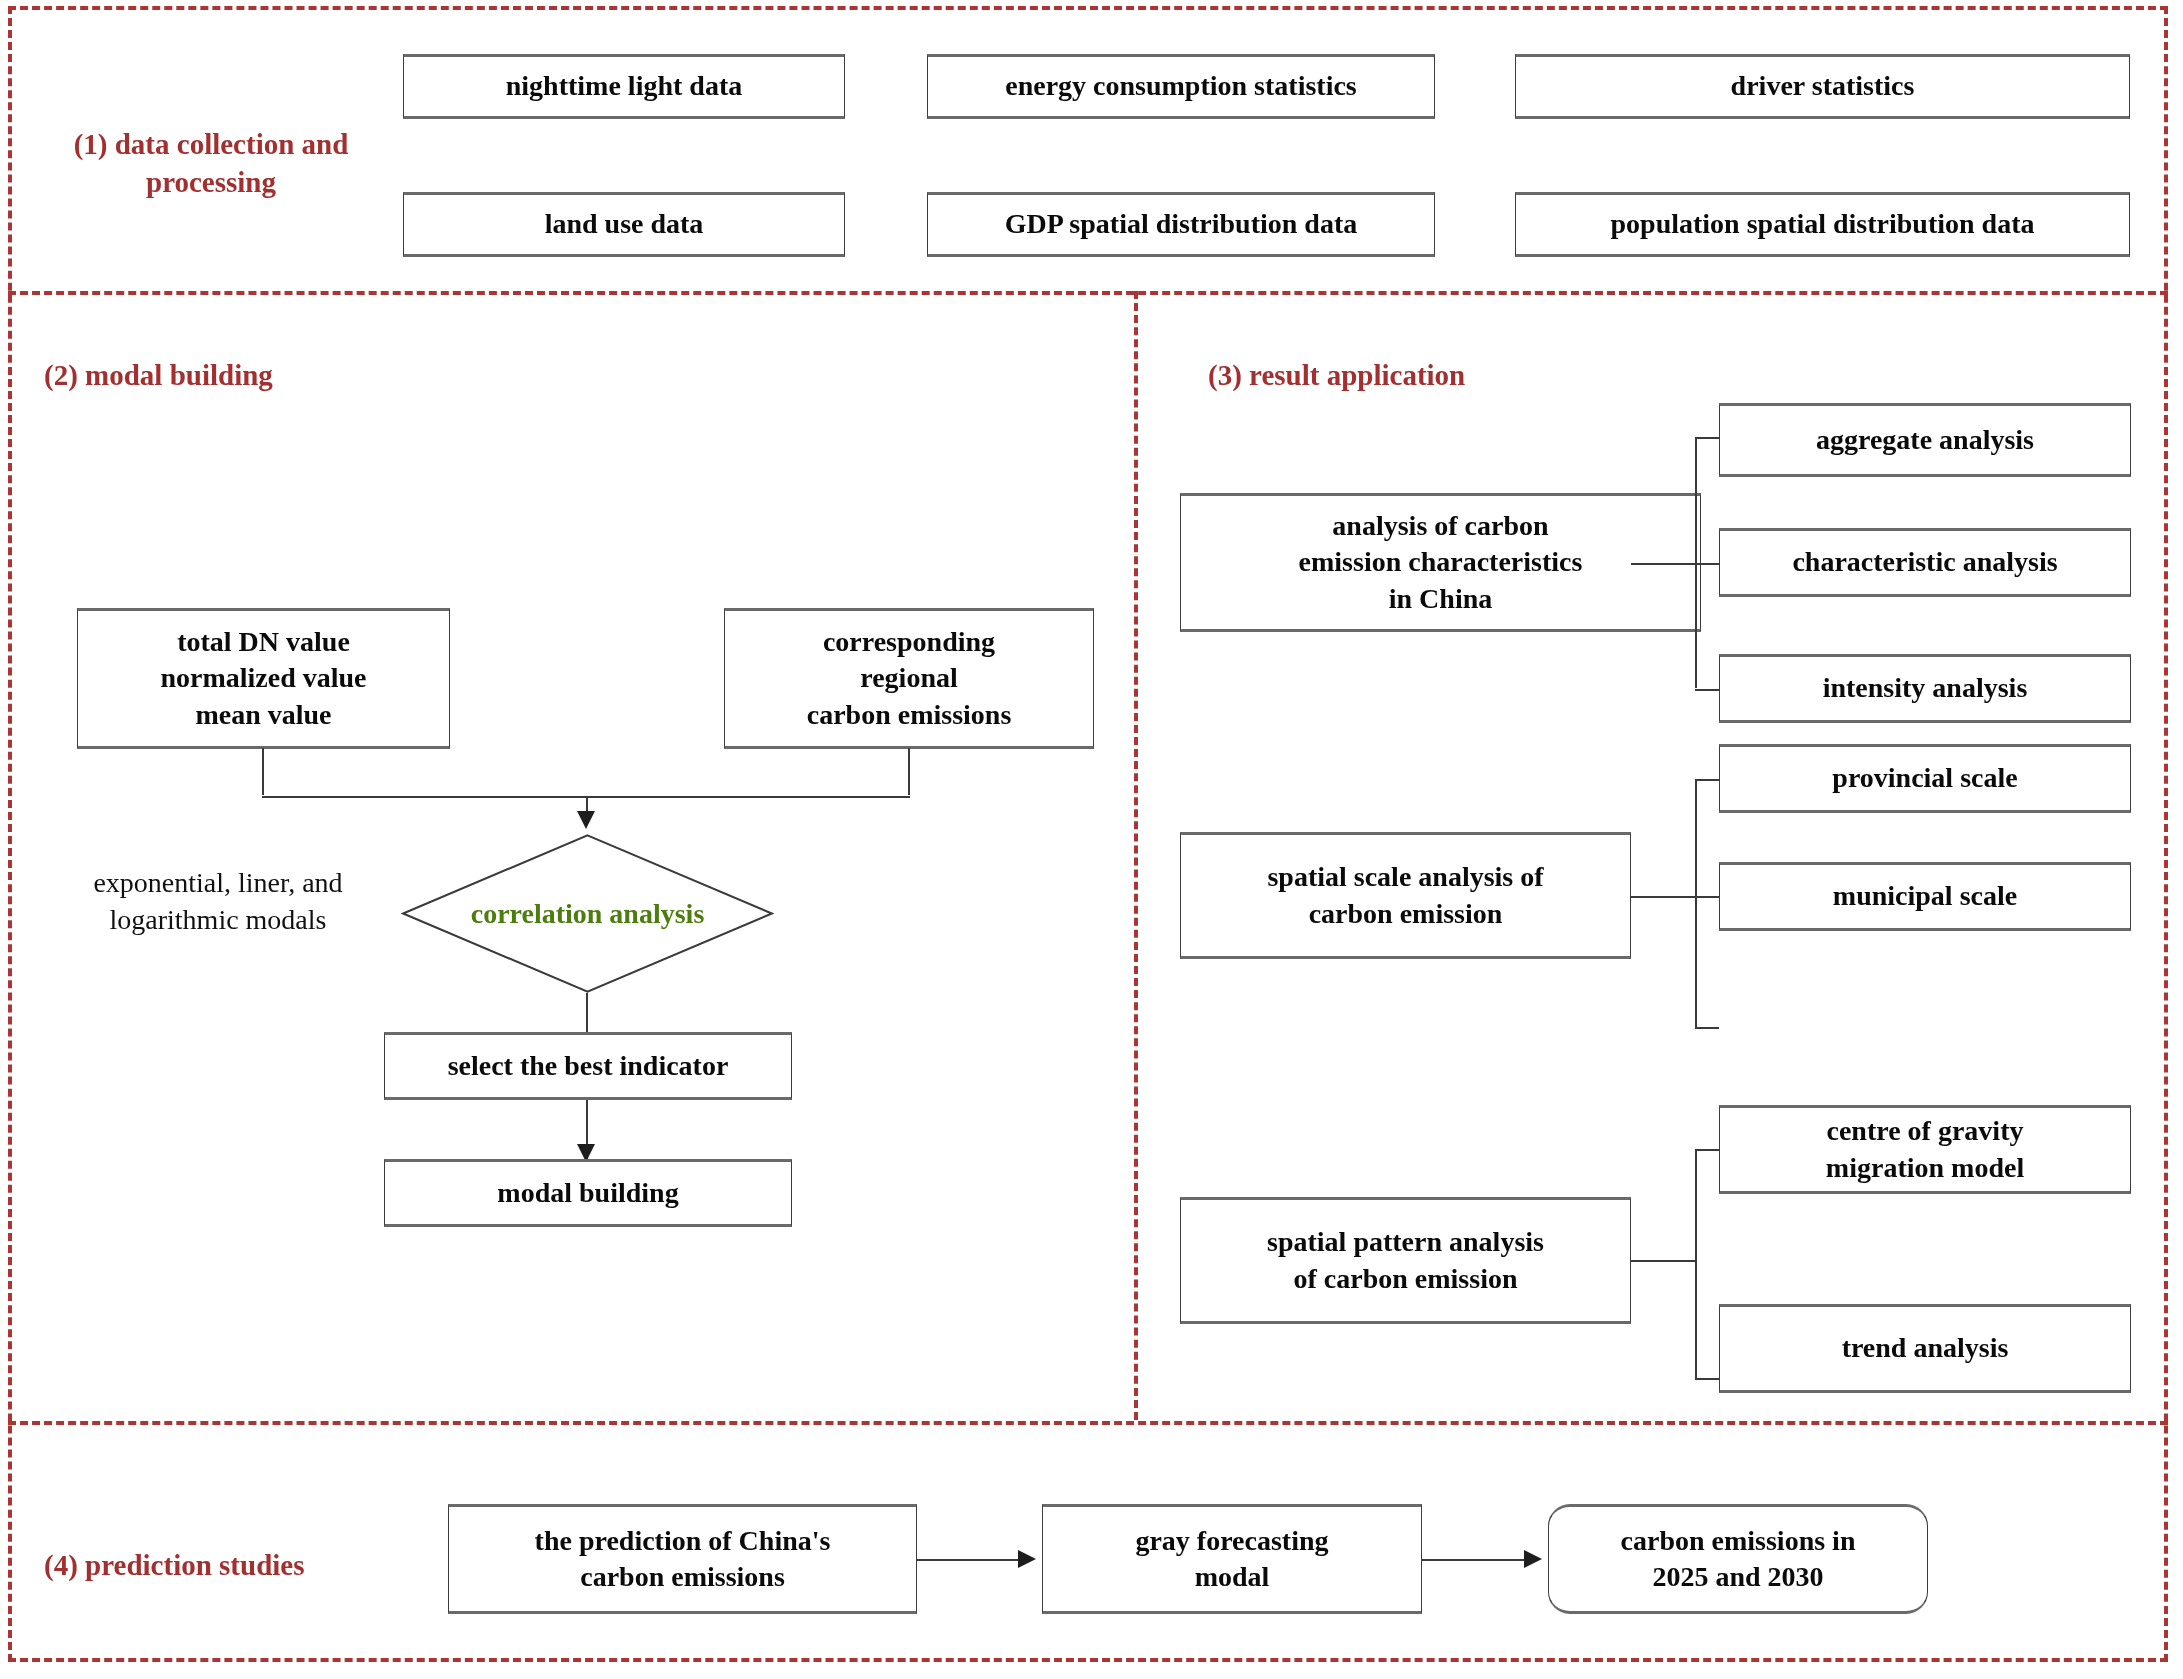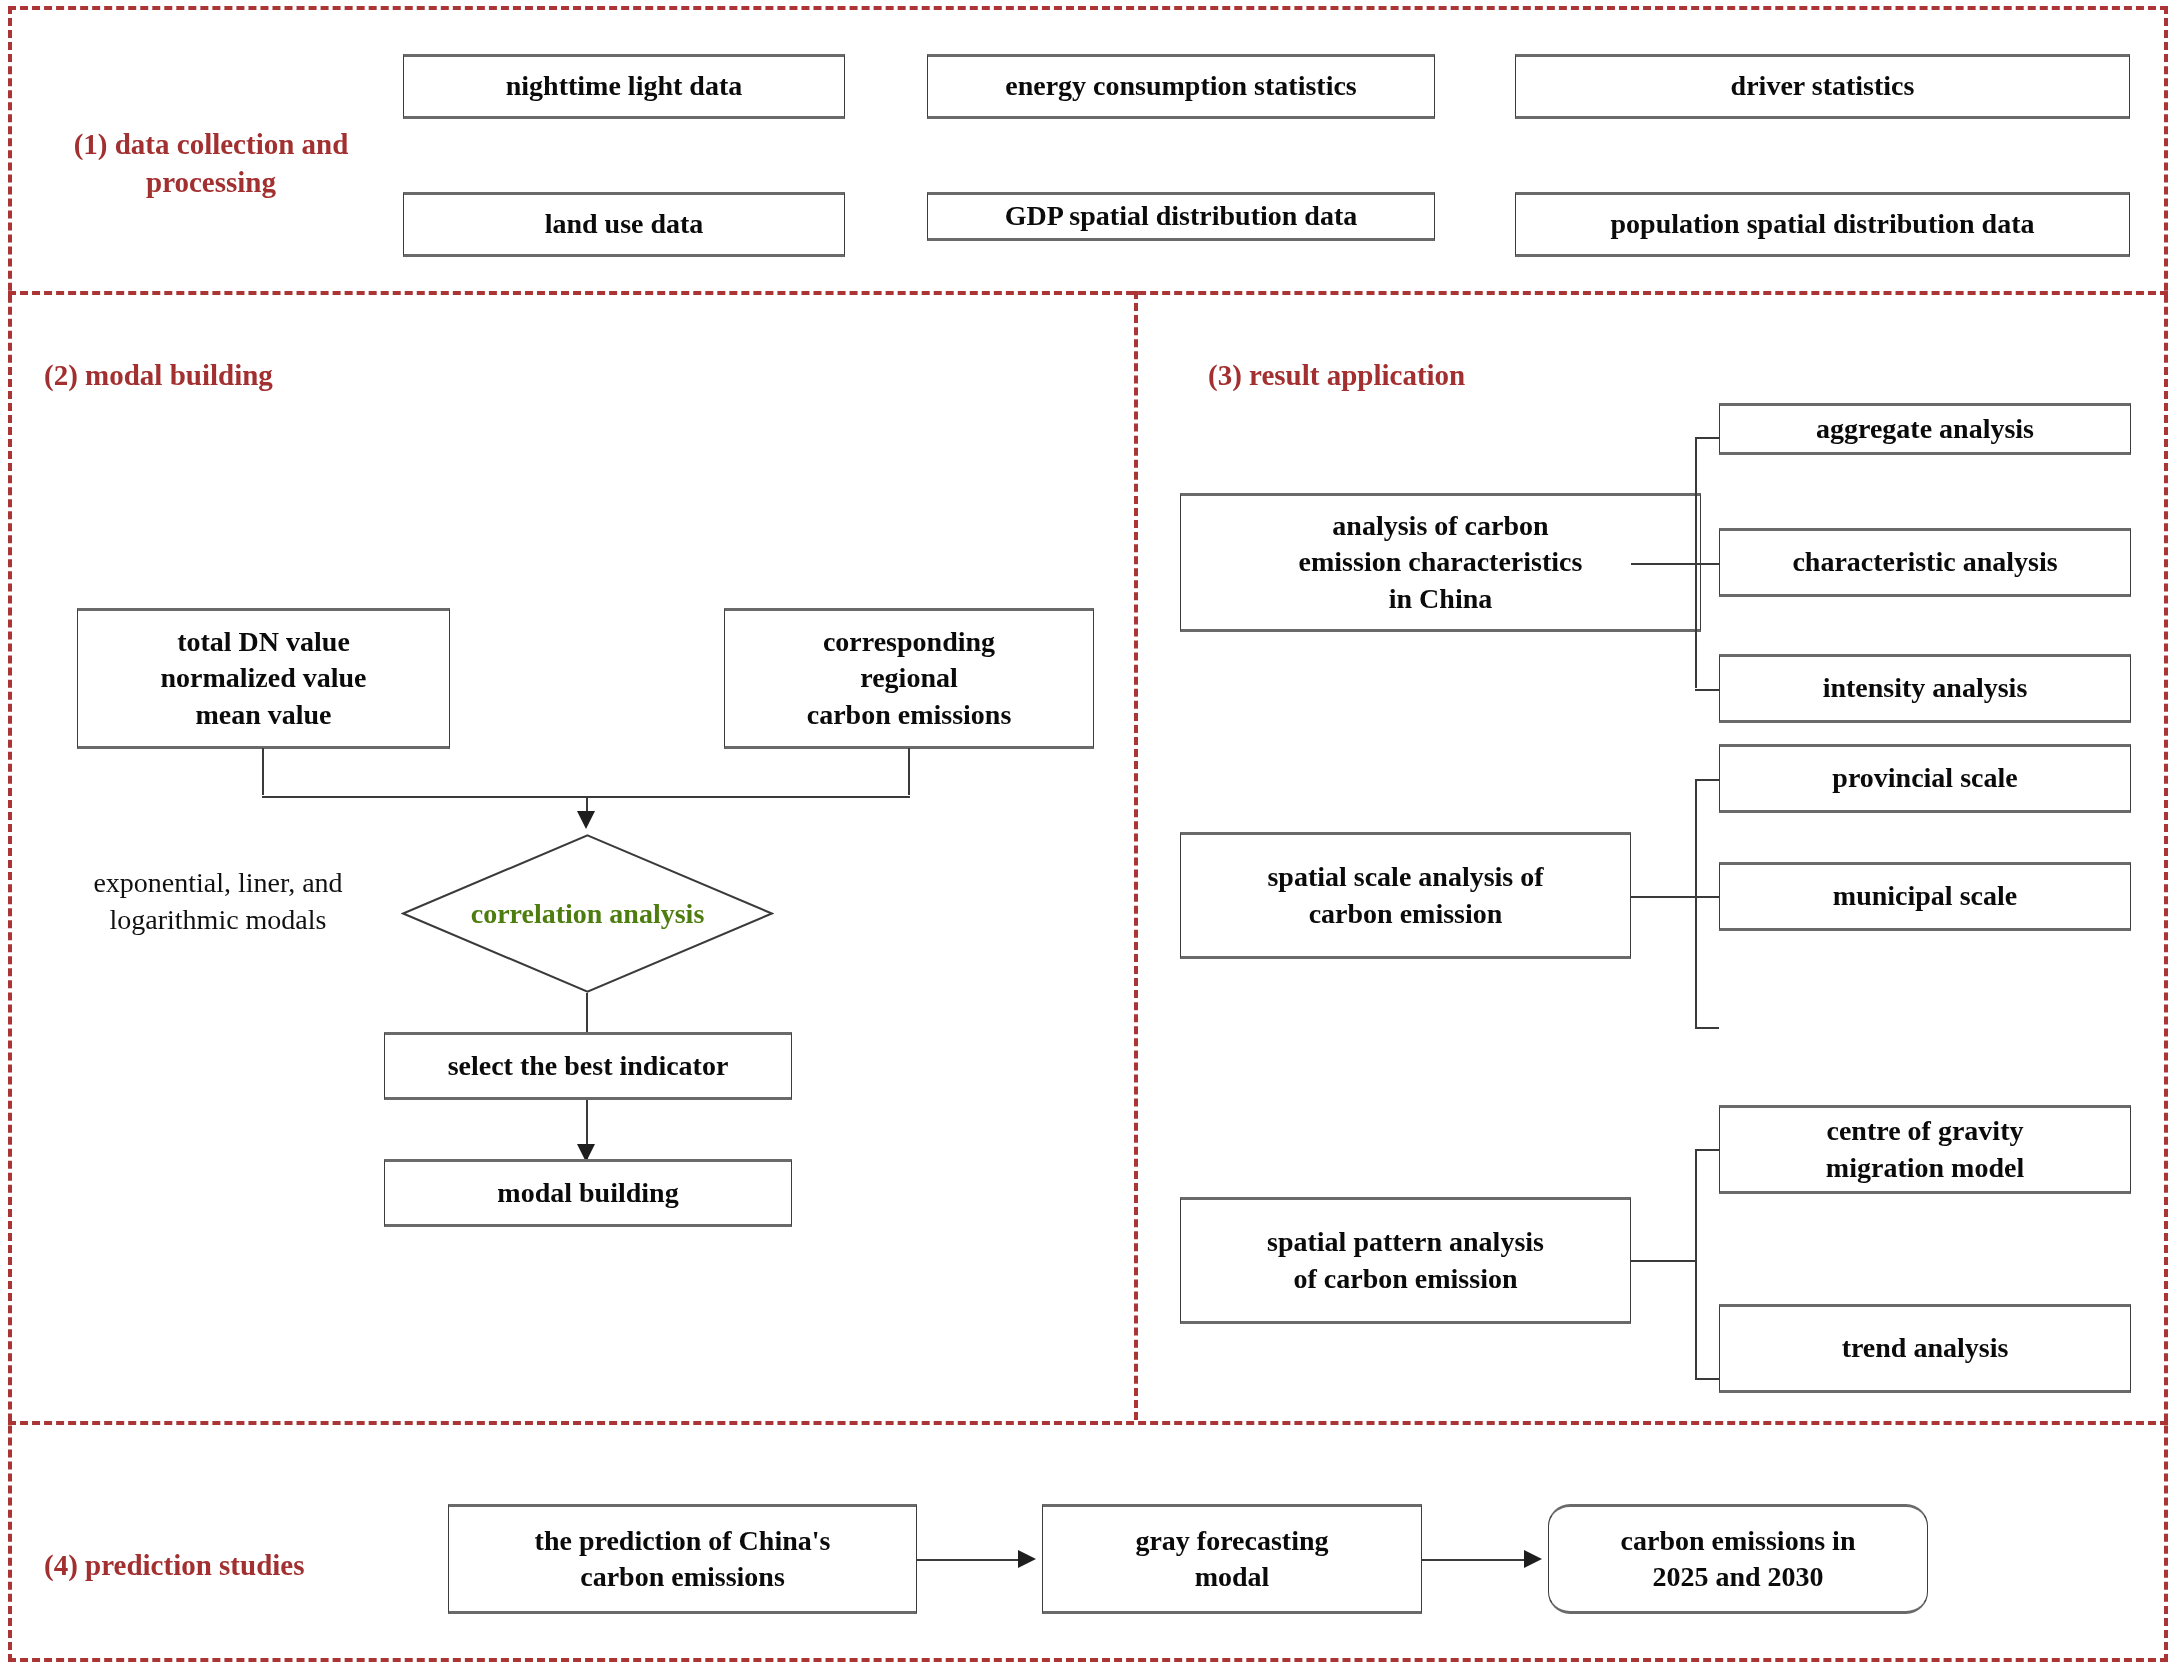"GDP spatial distribution data" div.nodebox { height: 49px -> 65px }
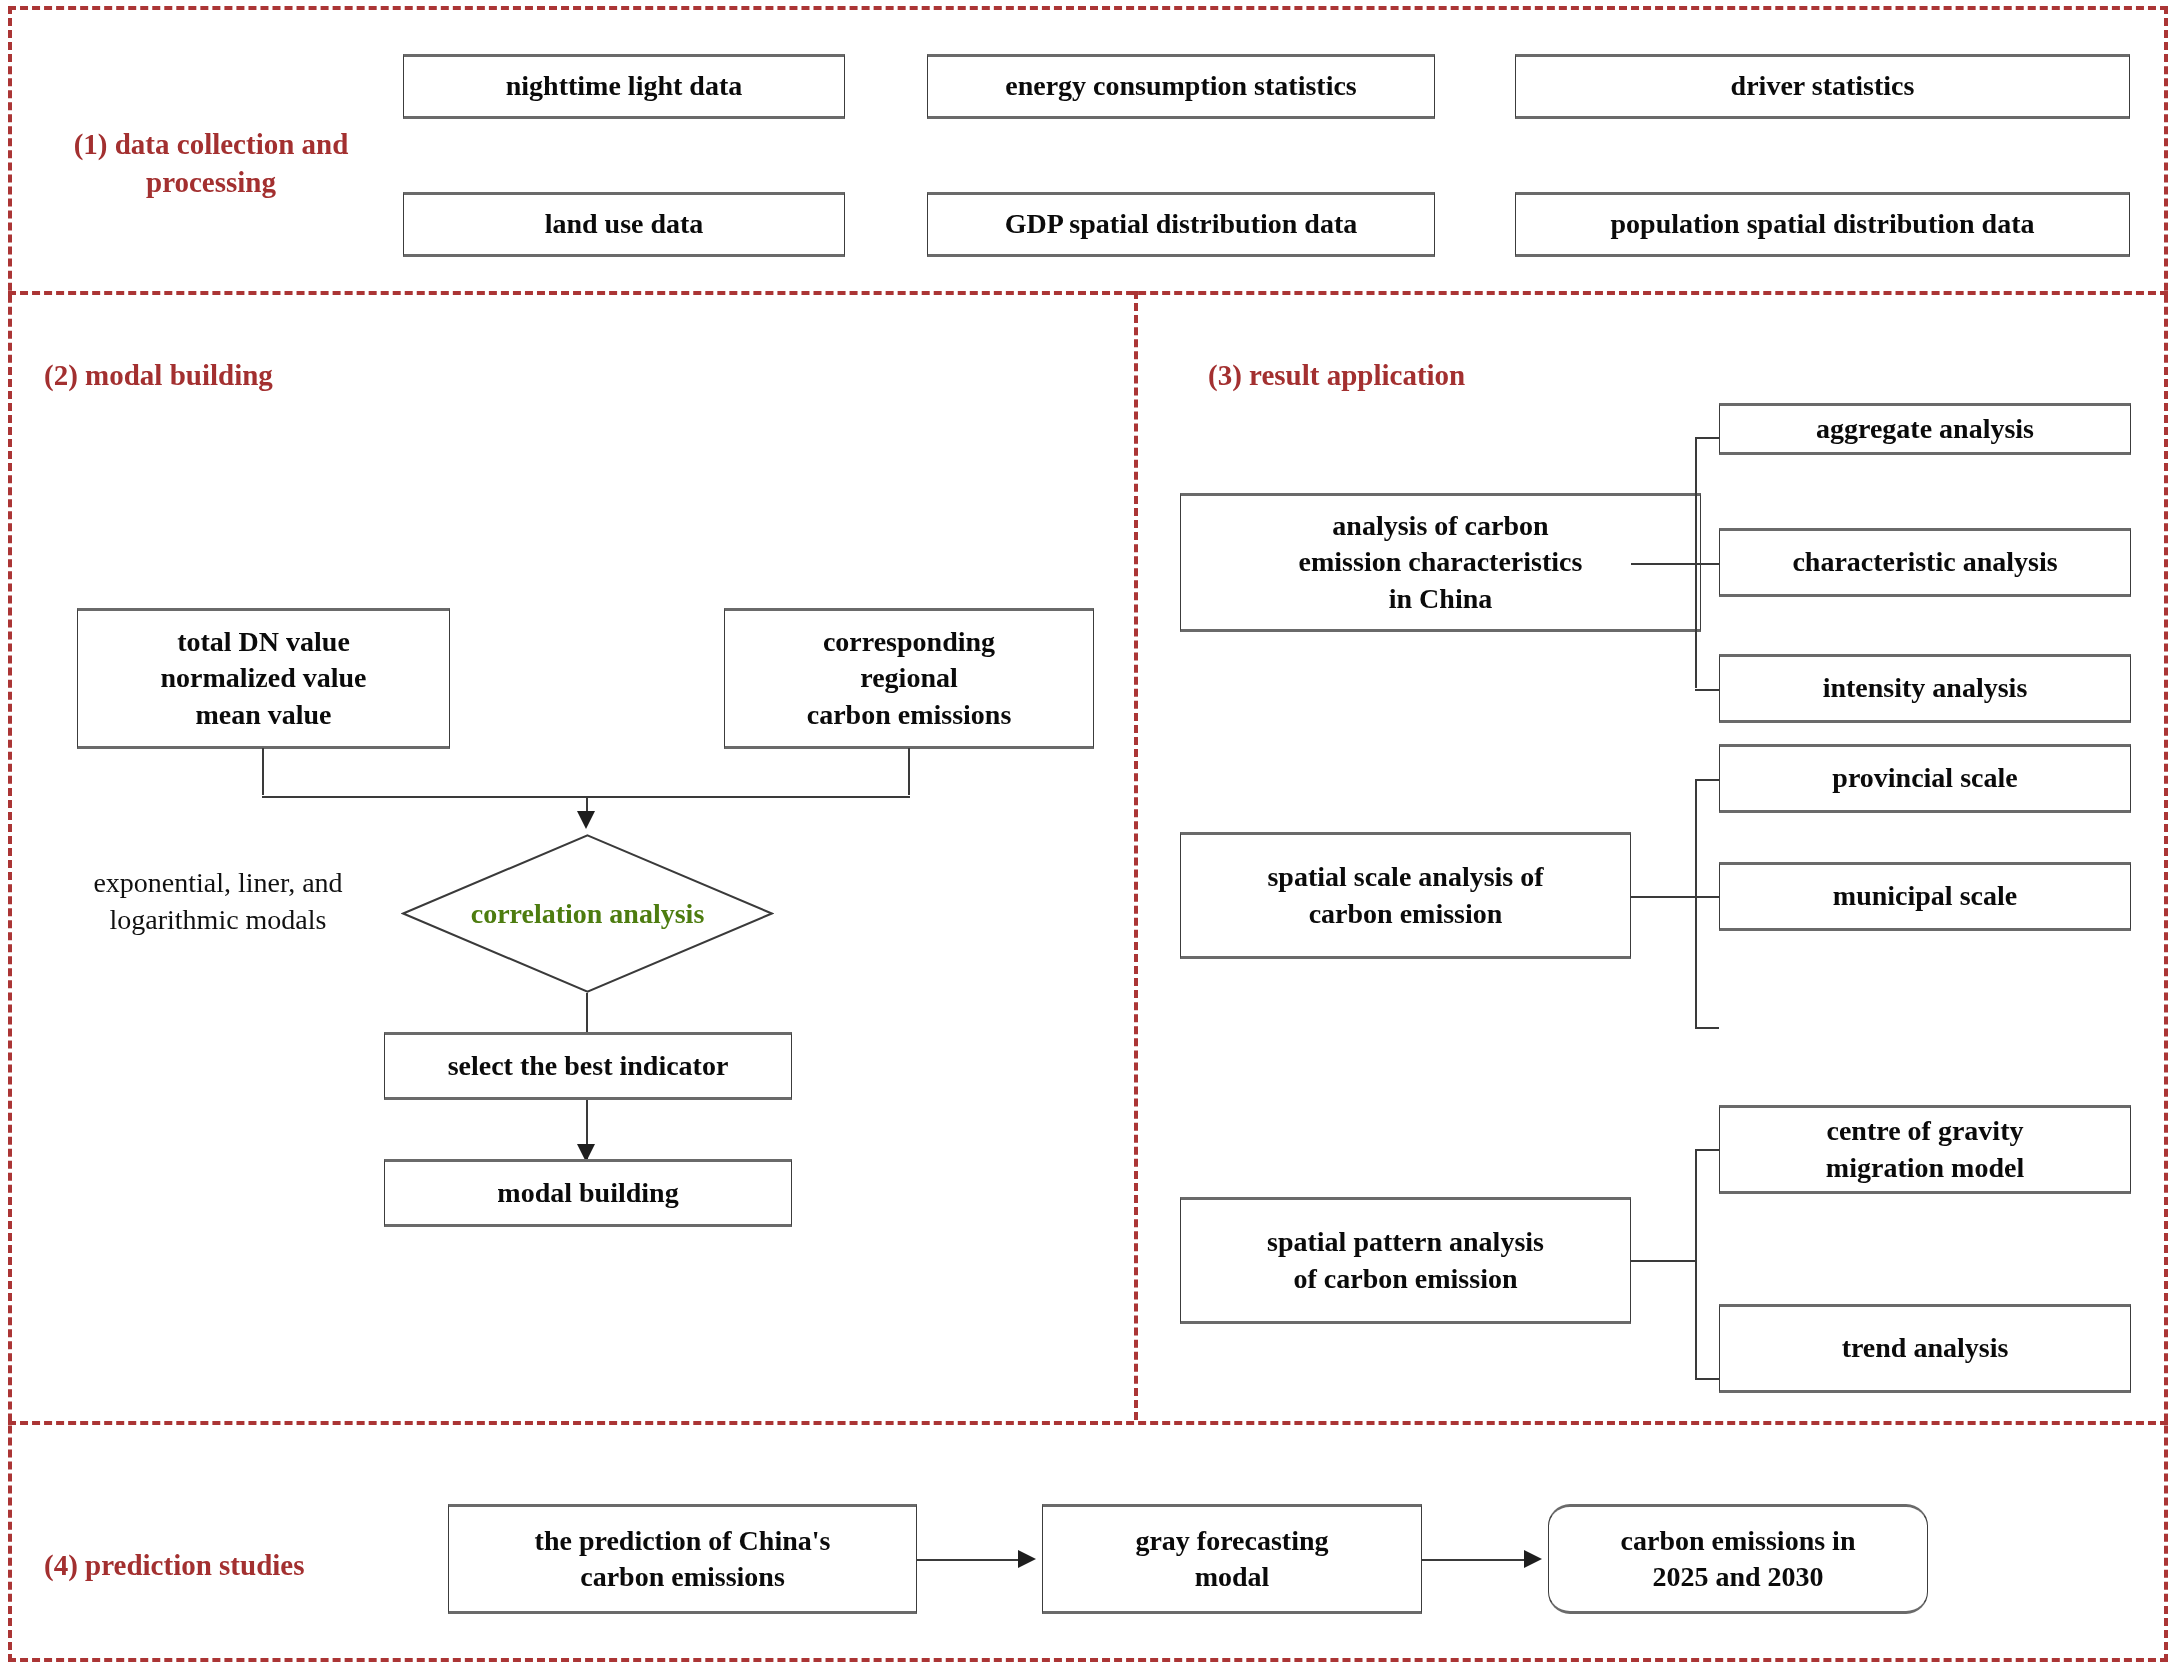"aggregate analysis" div.nodebox { height: 52px -> 74px }
